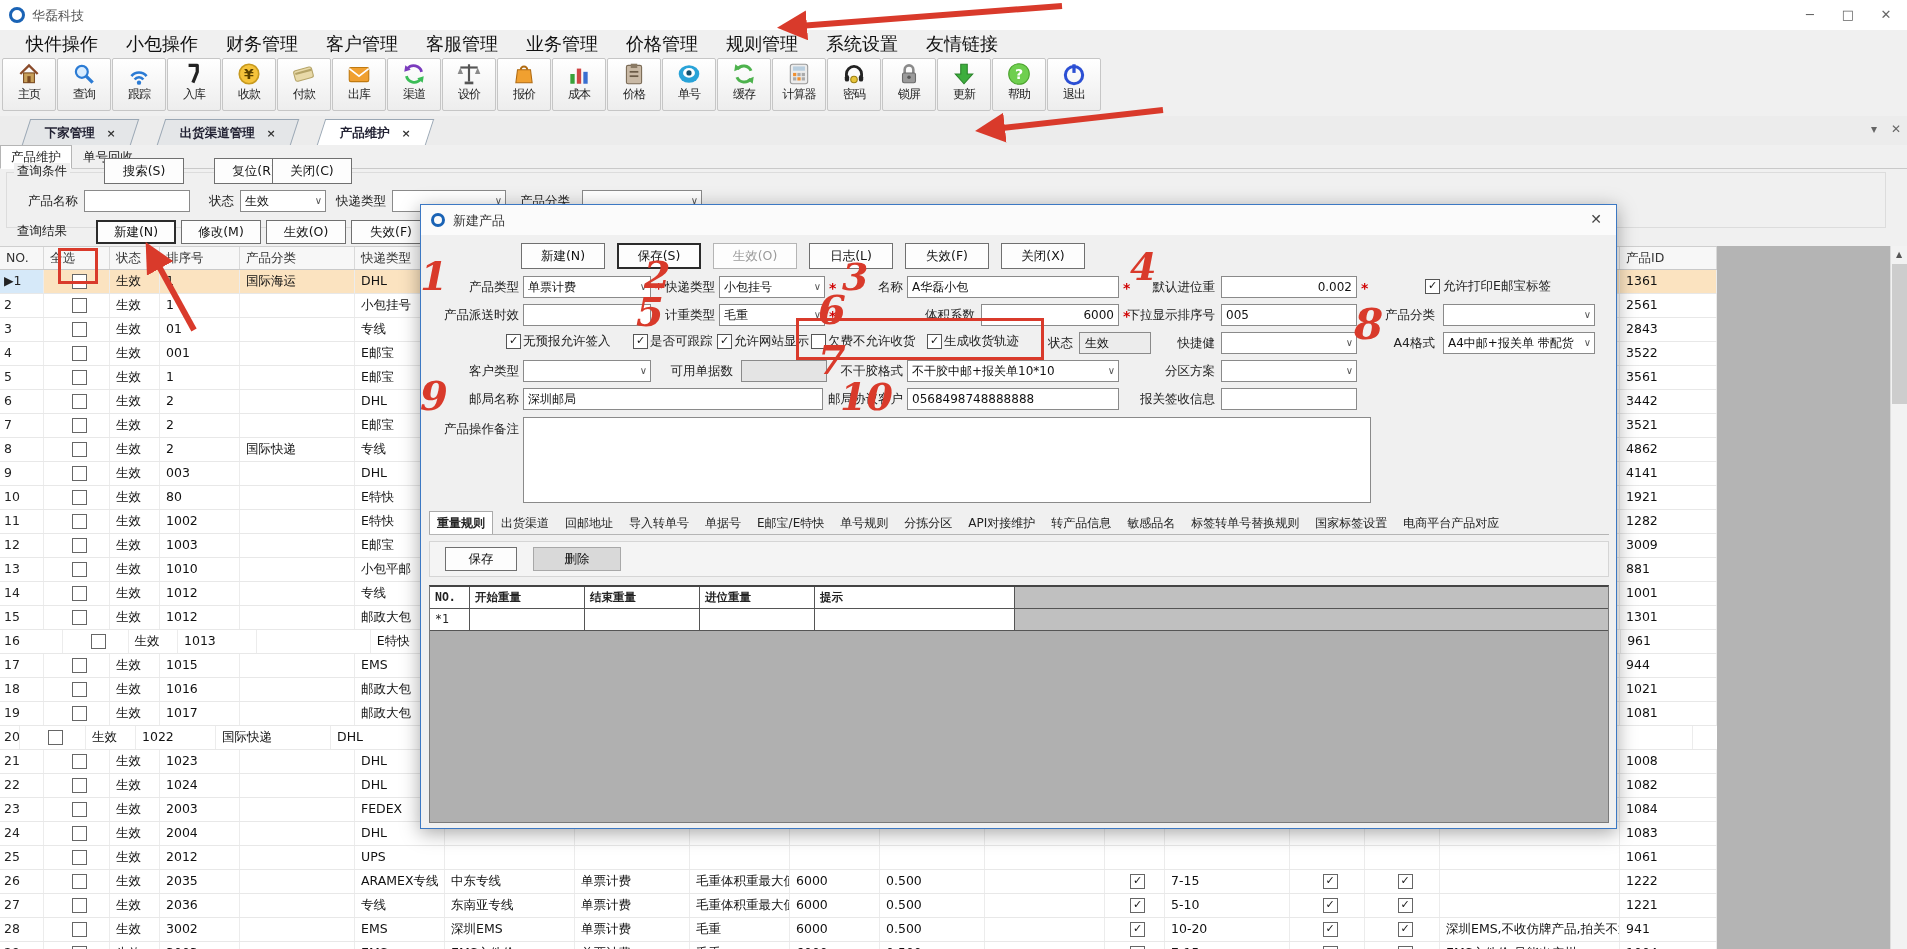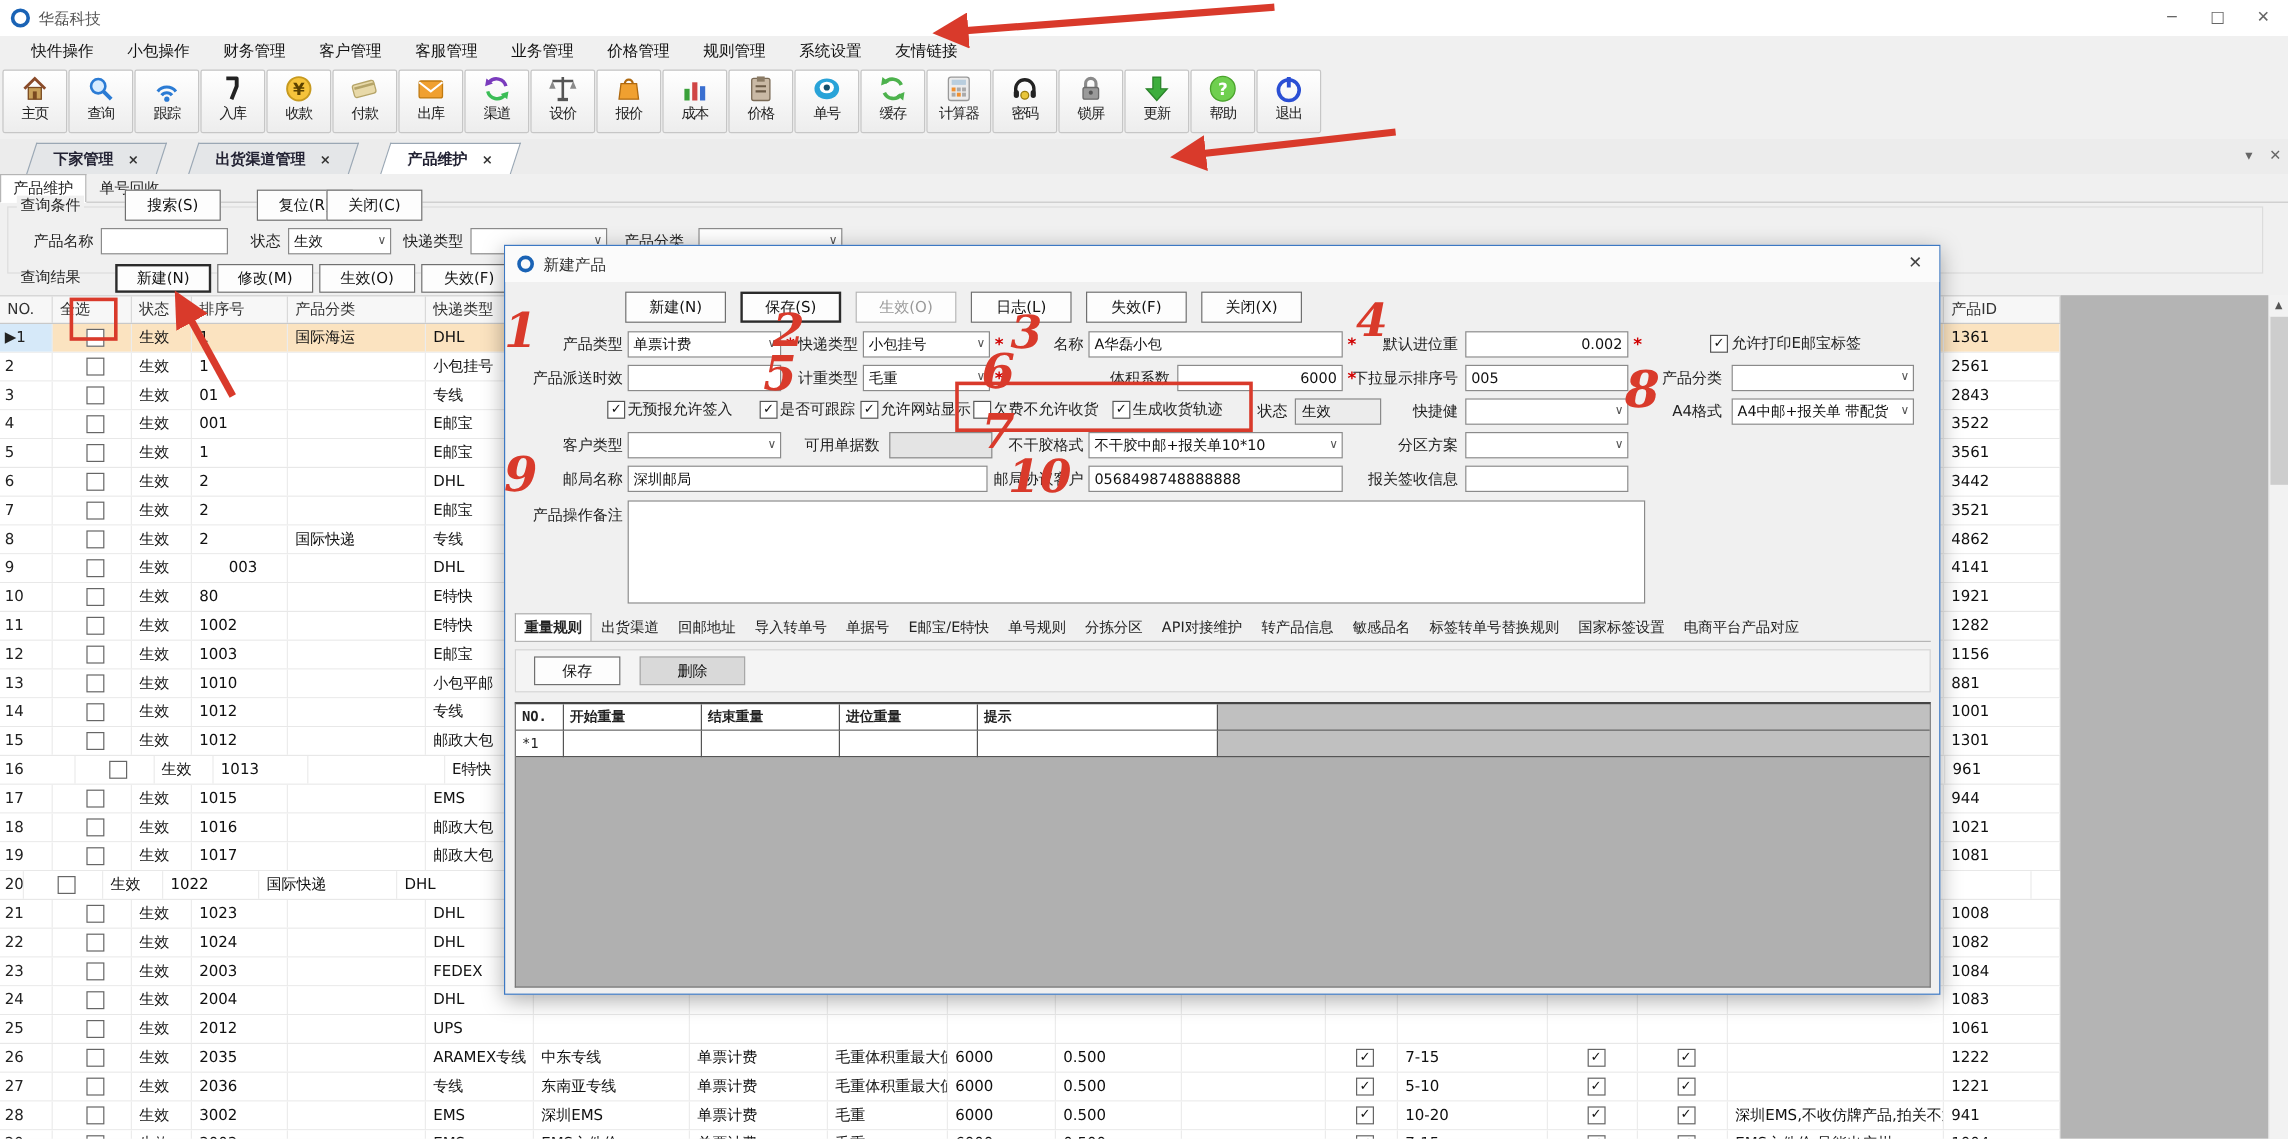"快件操作" .menu-item { font-size: 13px -> 18px }
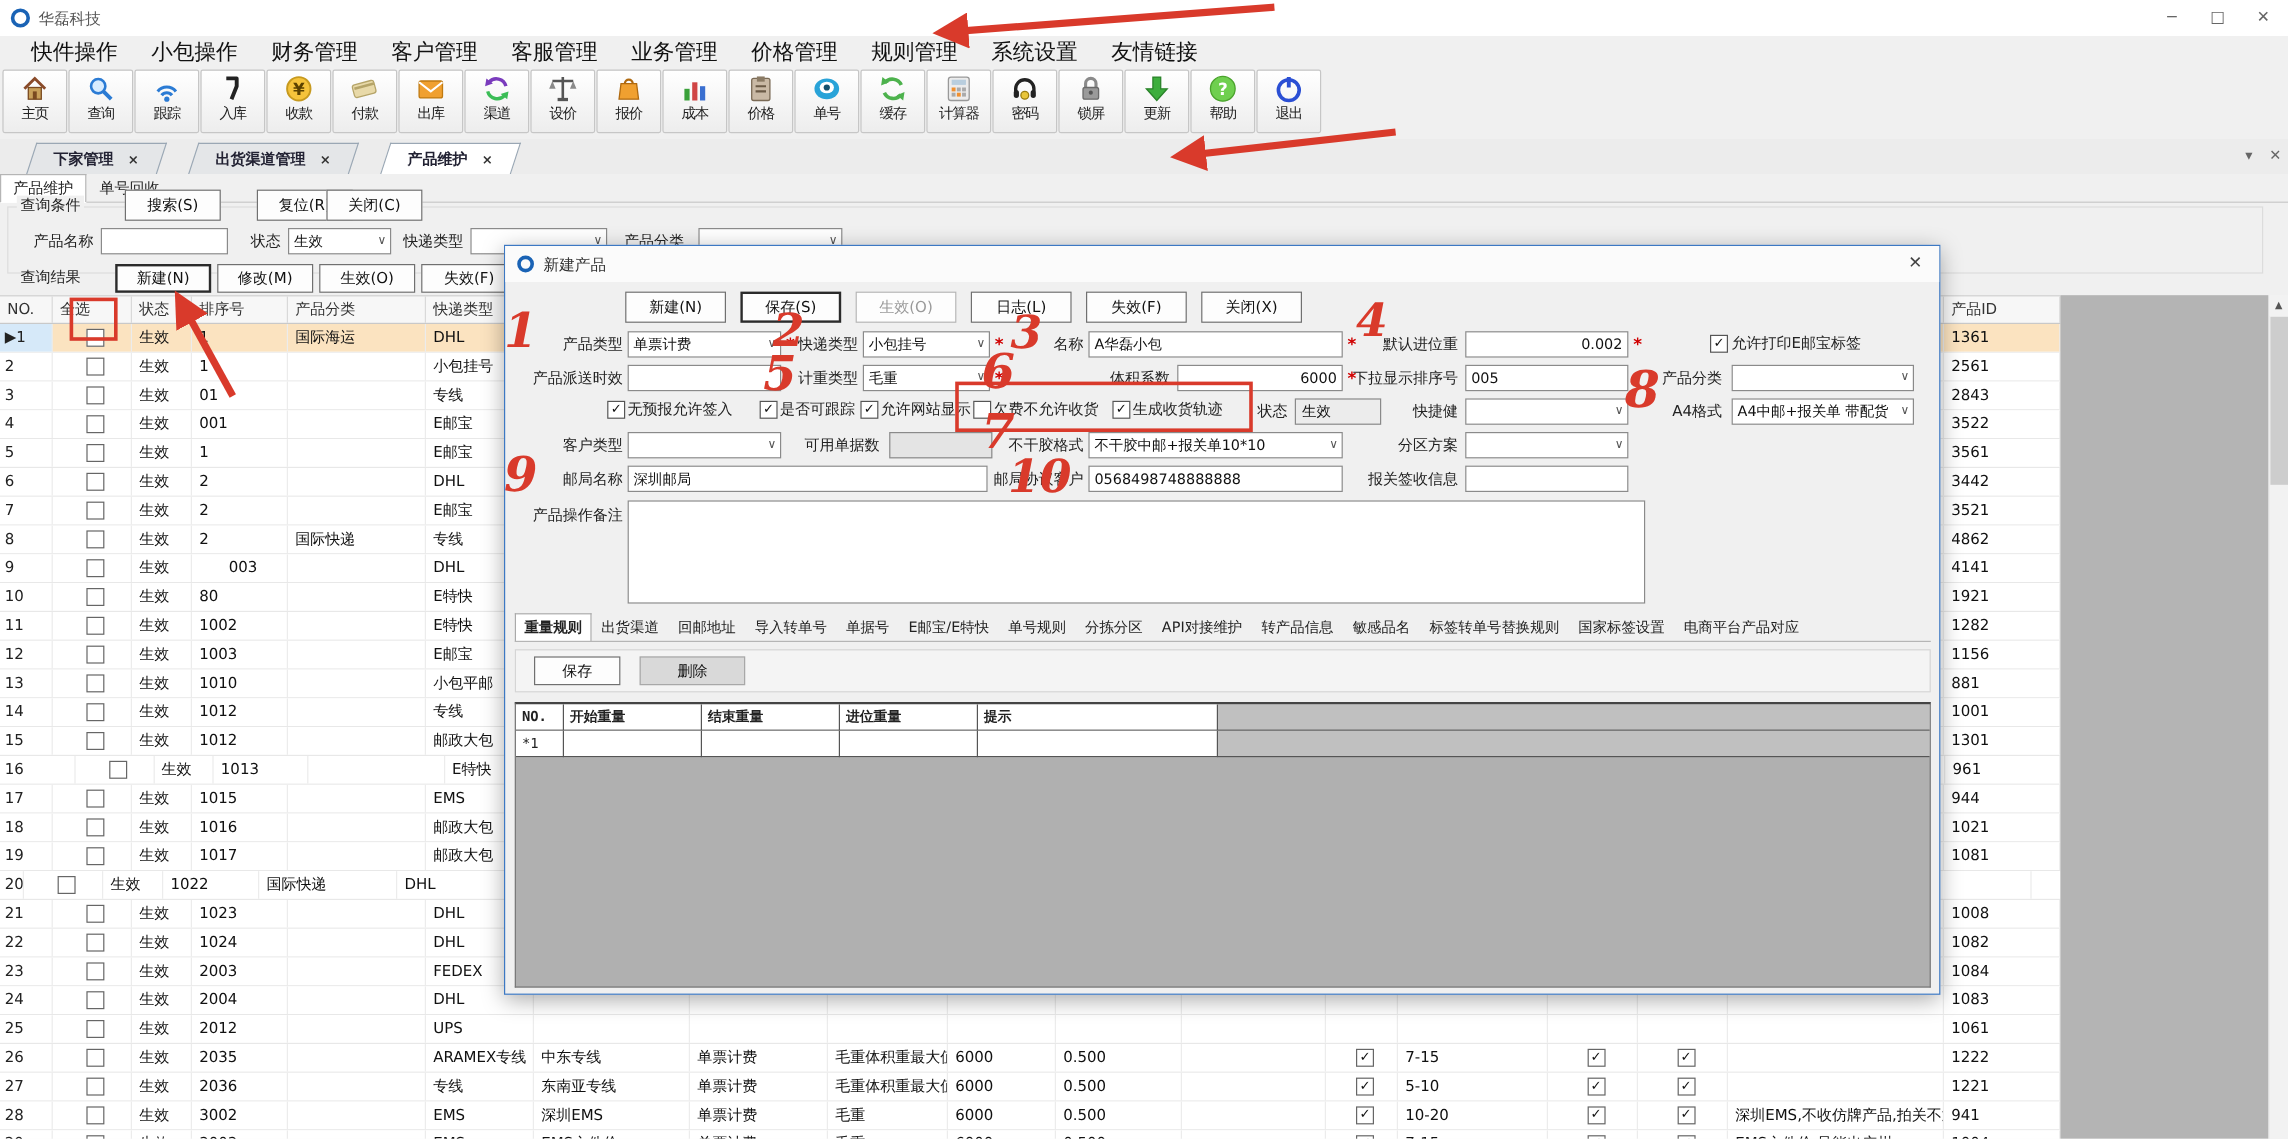"003" div.c { text-align: center -> none }
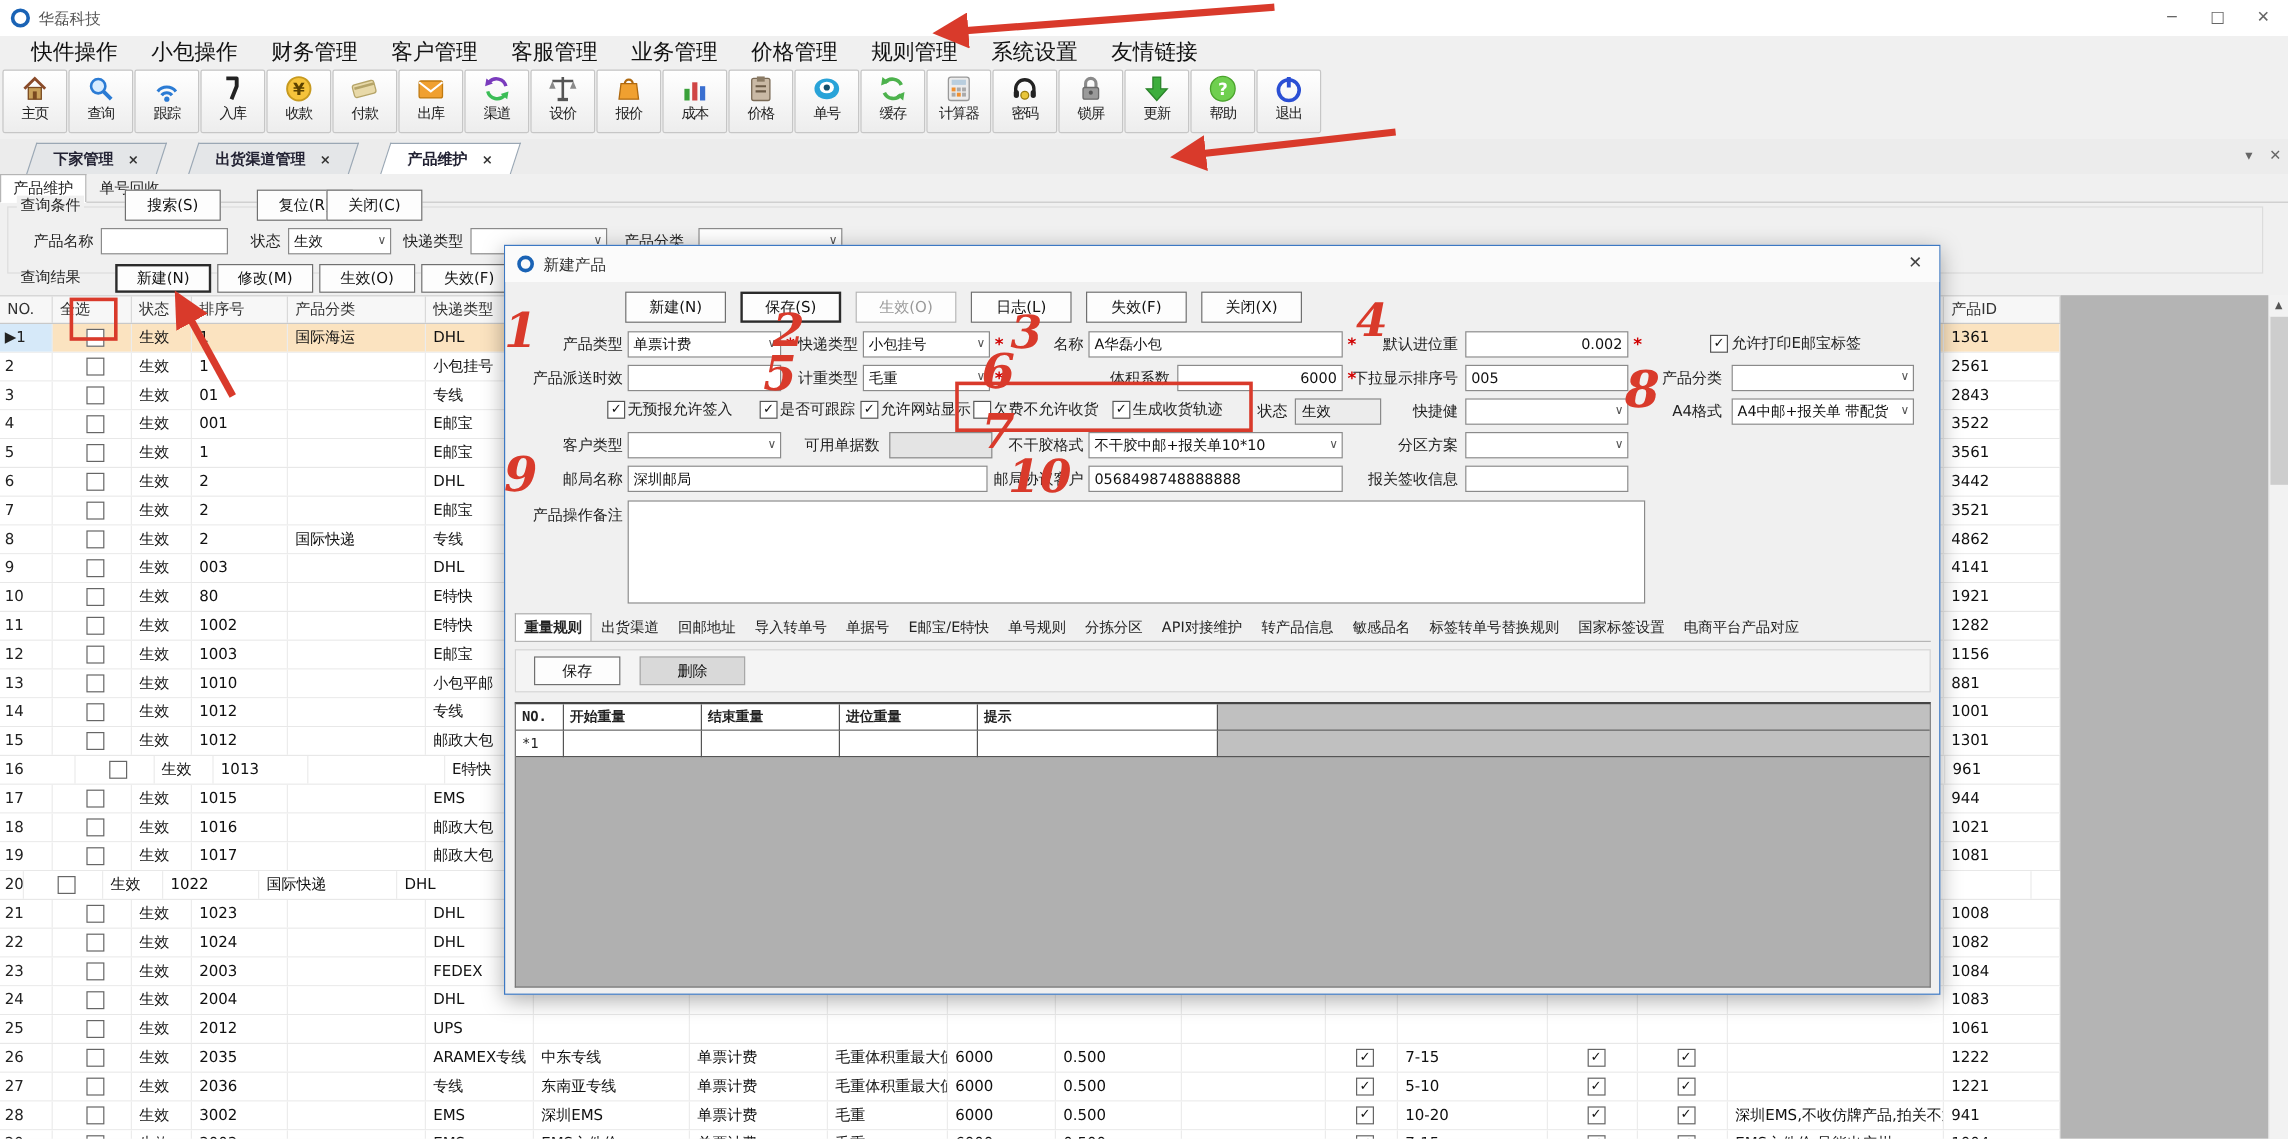"1156" div.c { text: 1156 -> 3009 }
